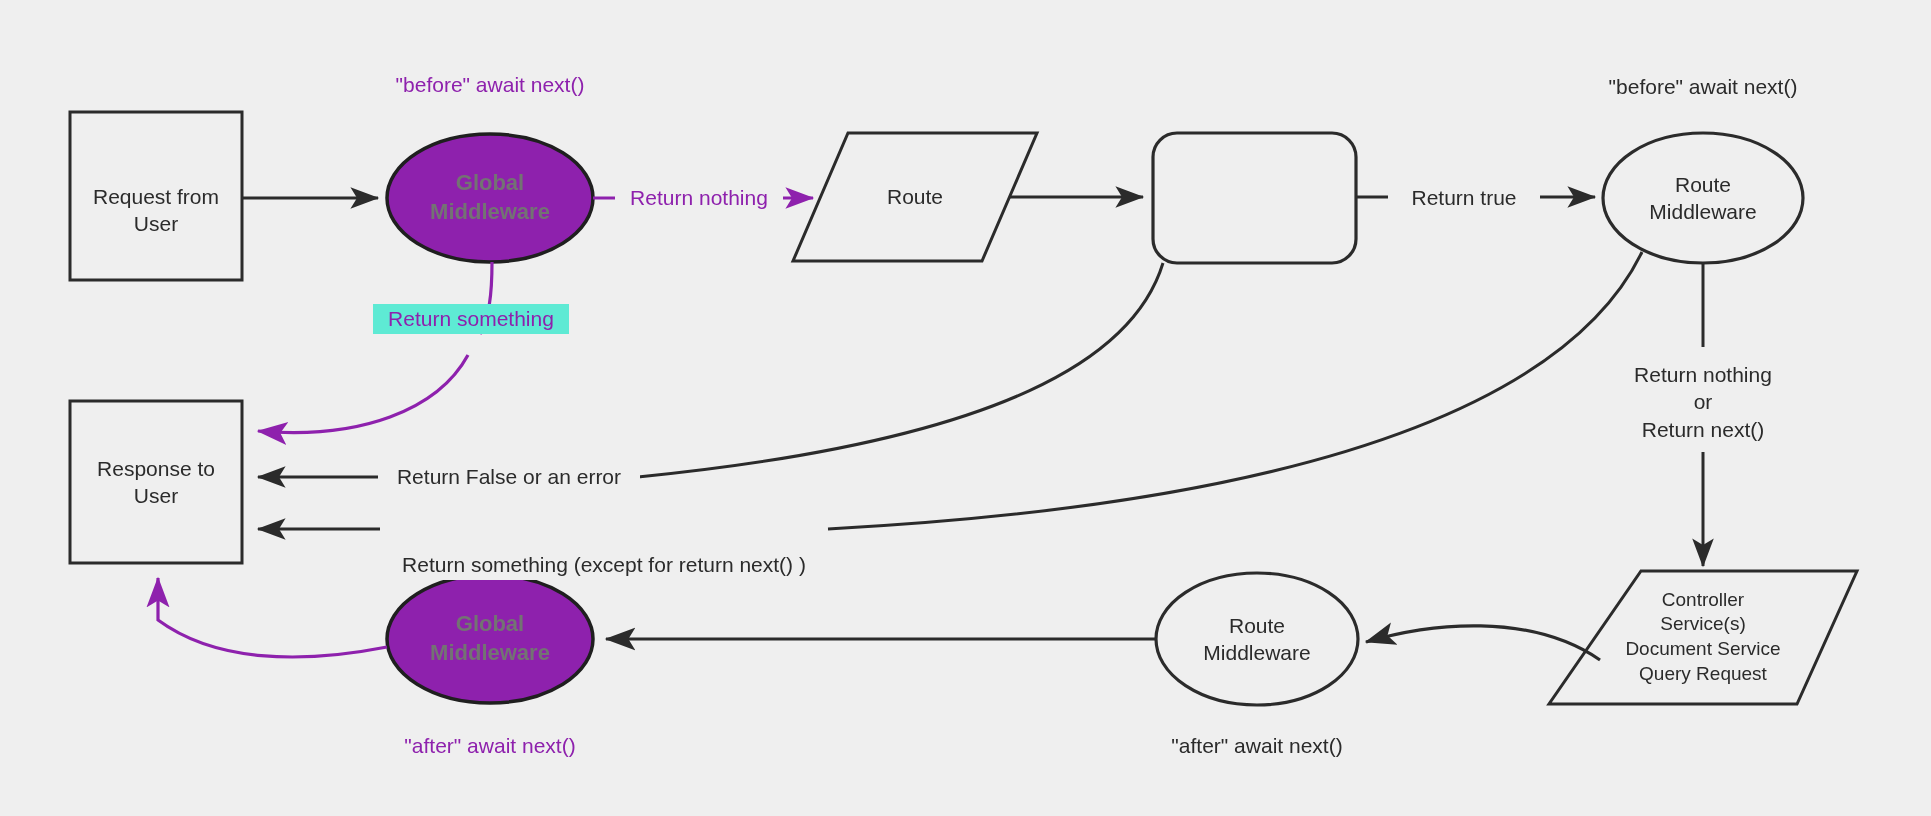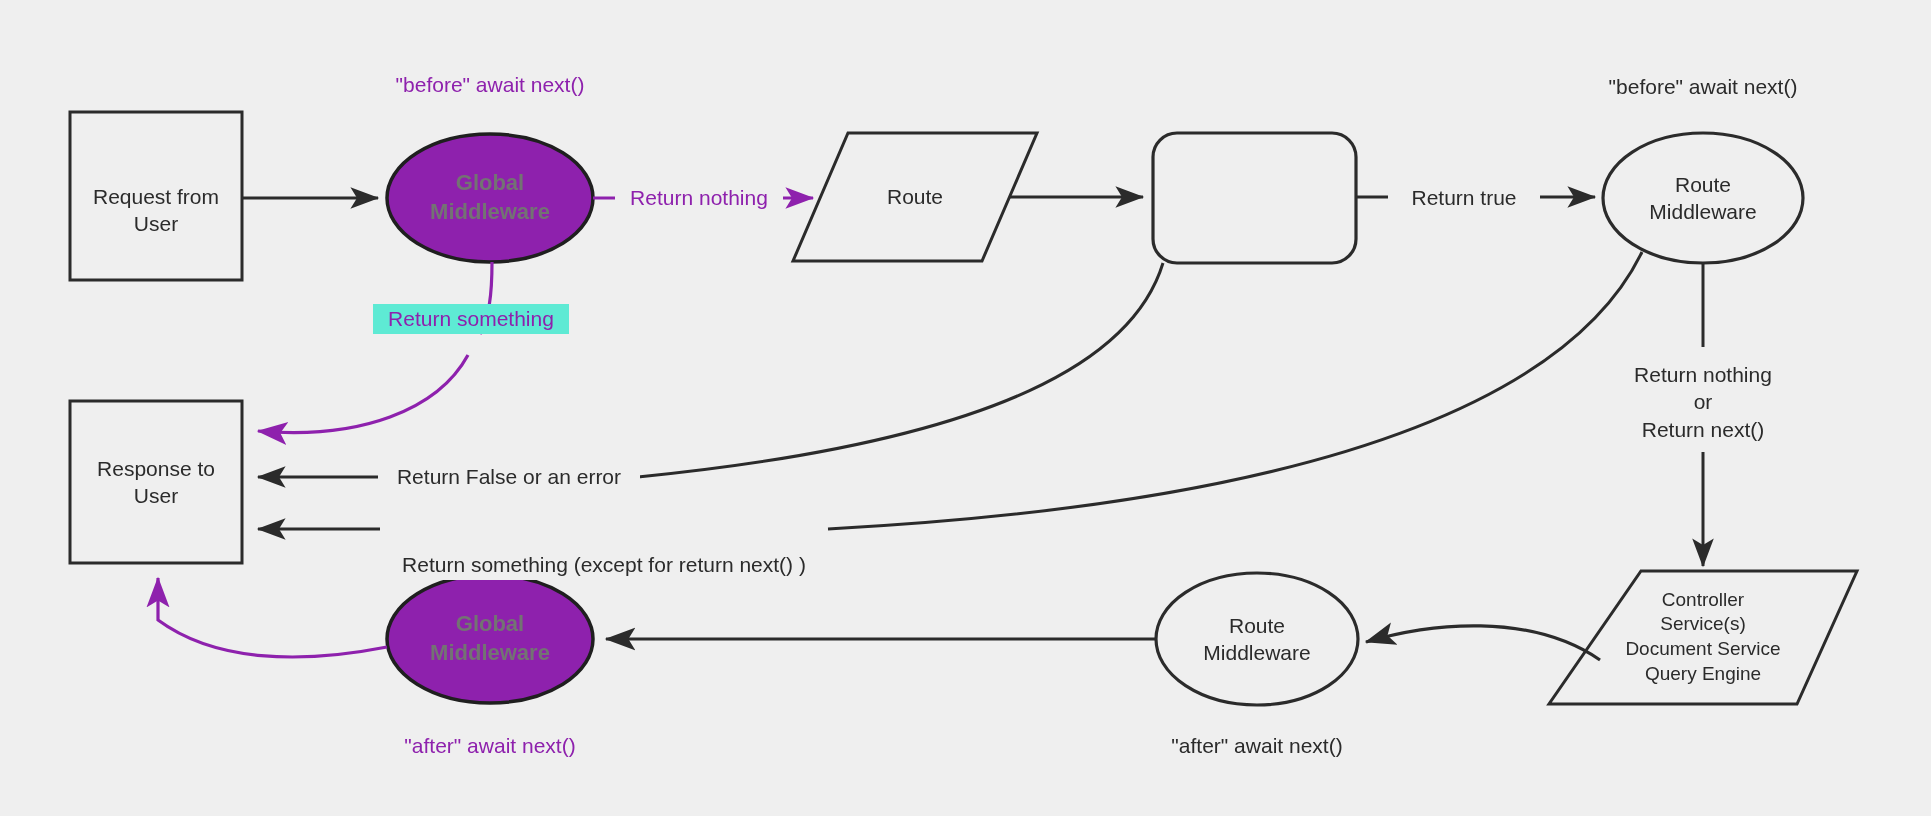"Controller" span { text: Engine -> Request }
